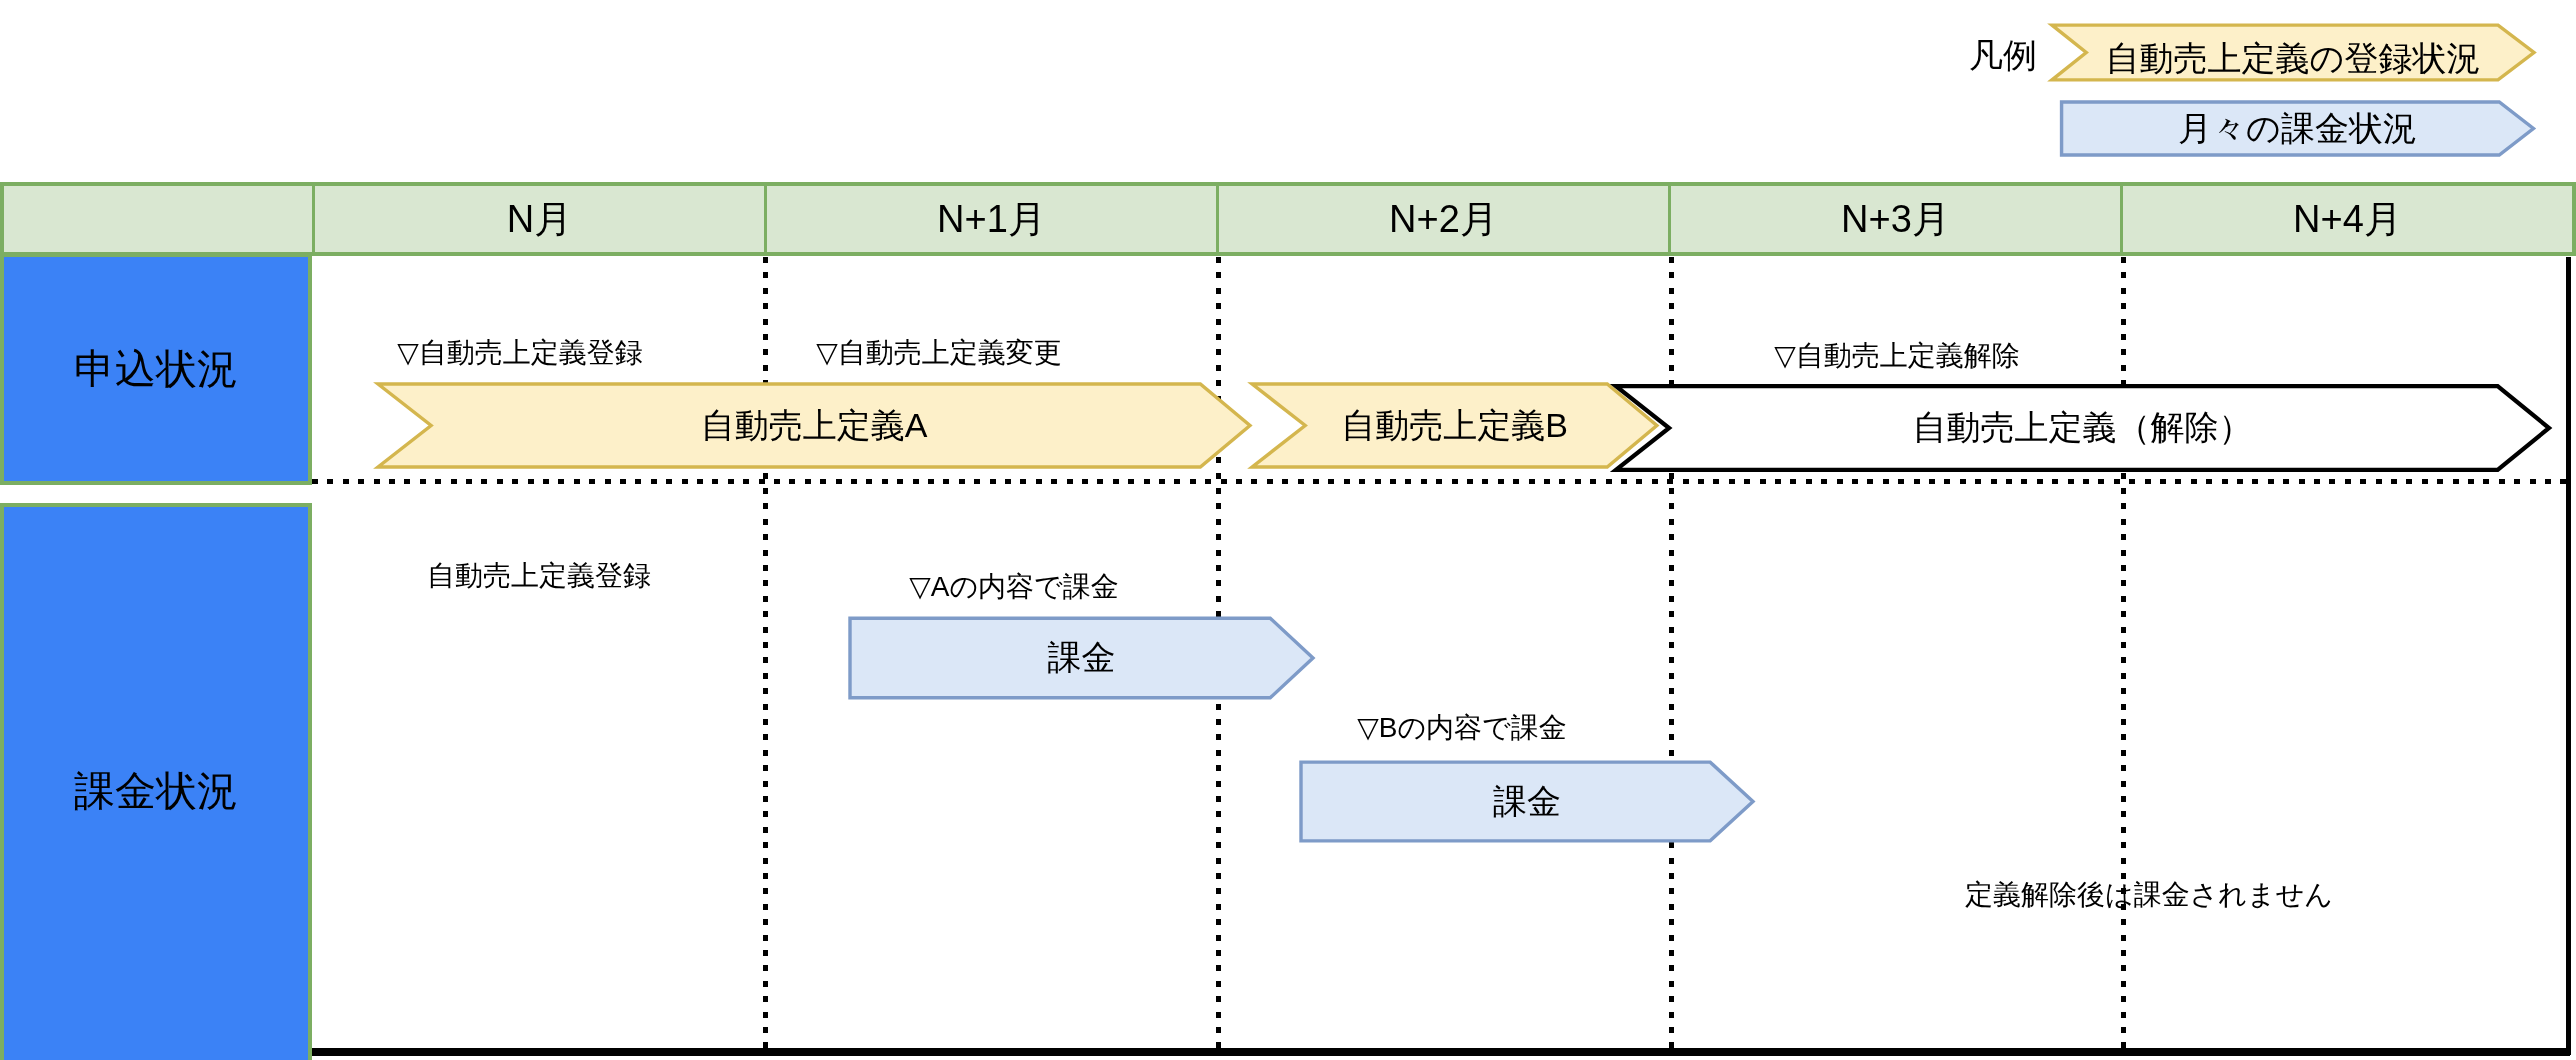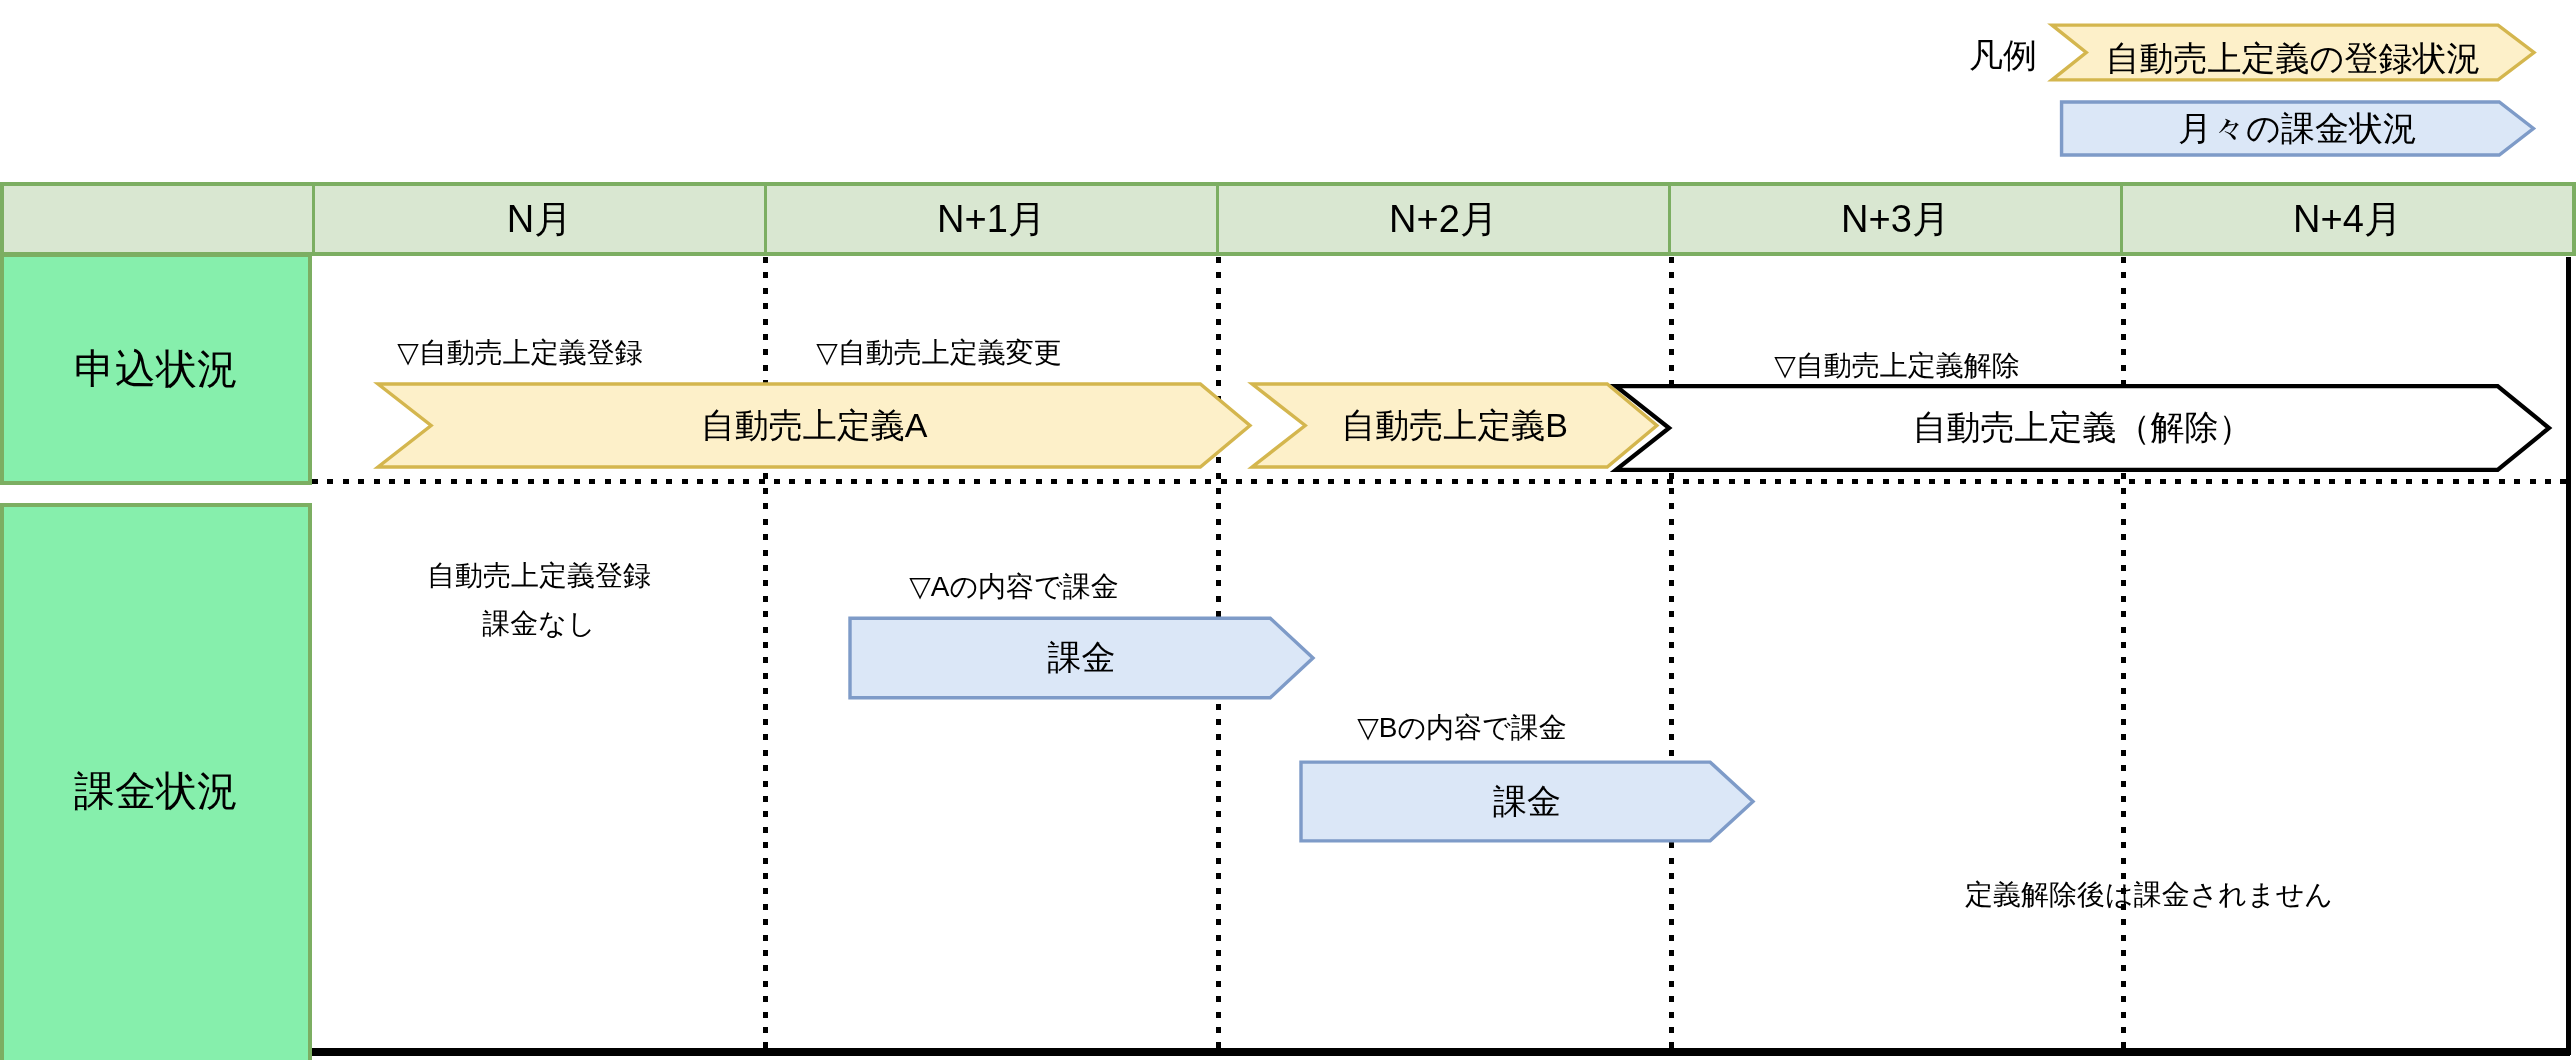"申込状況" .row-label-cell { background: #86efac -> #3b82f6 }
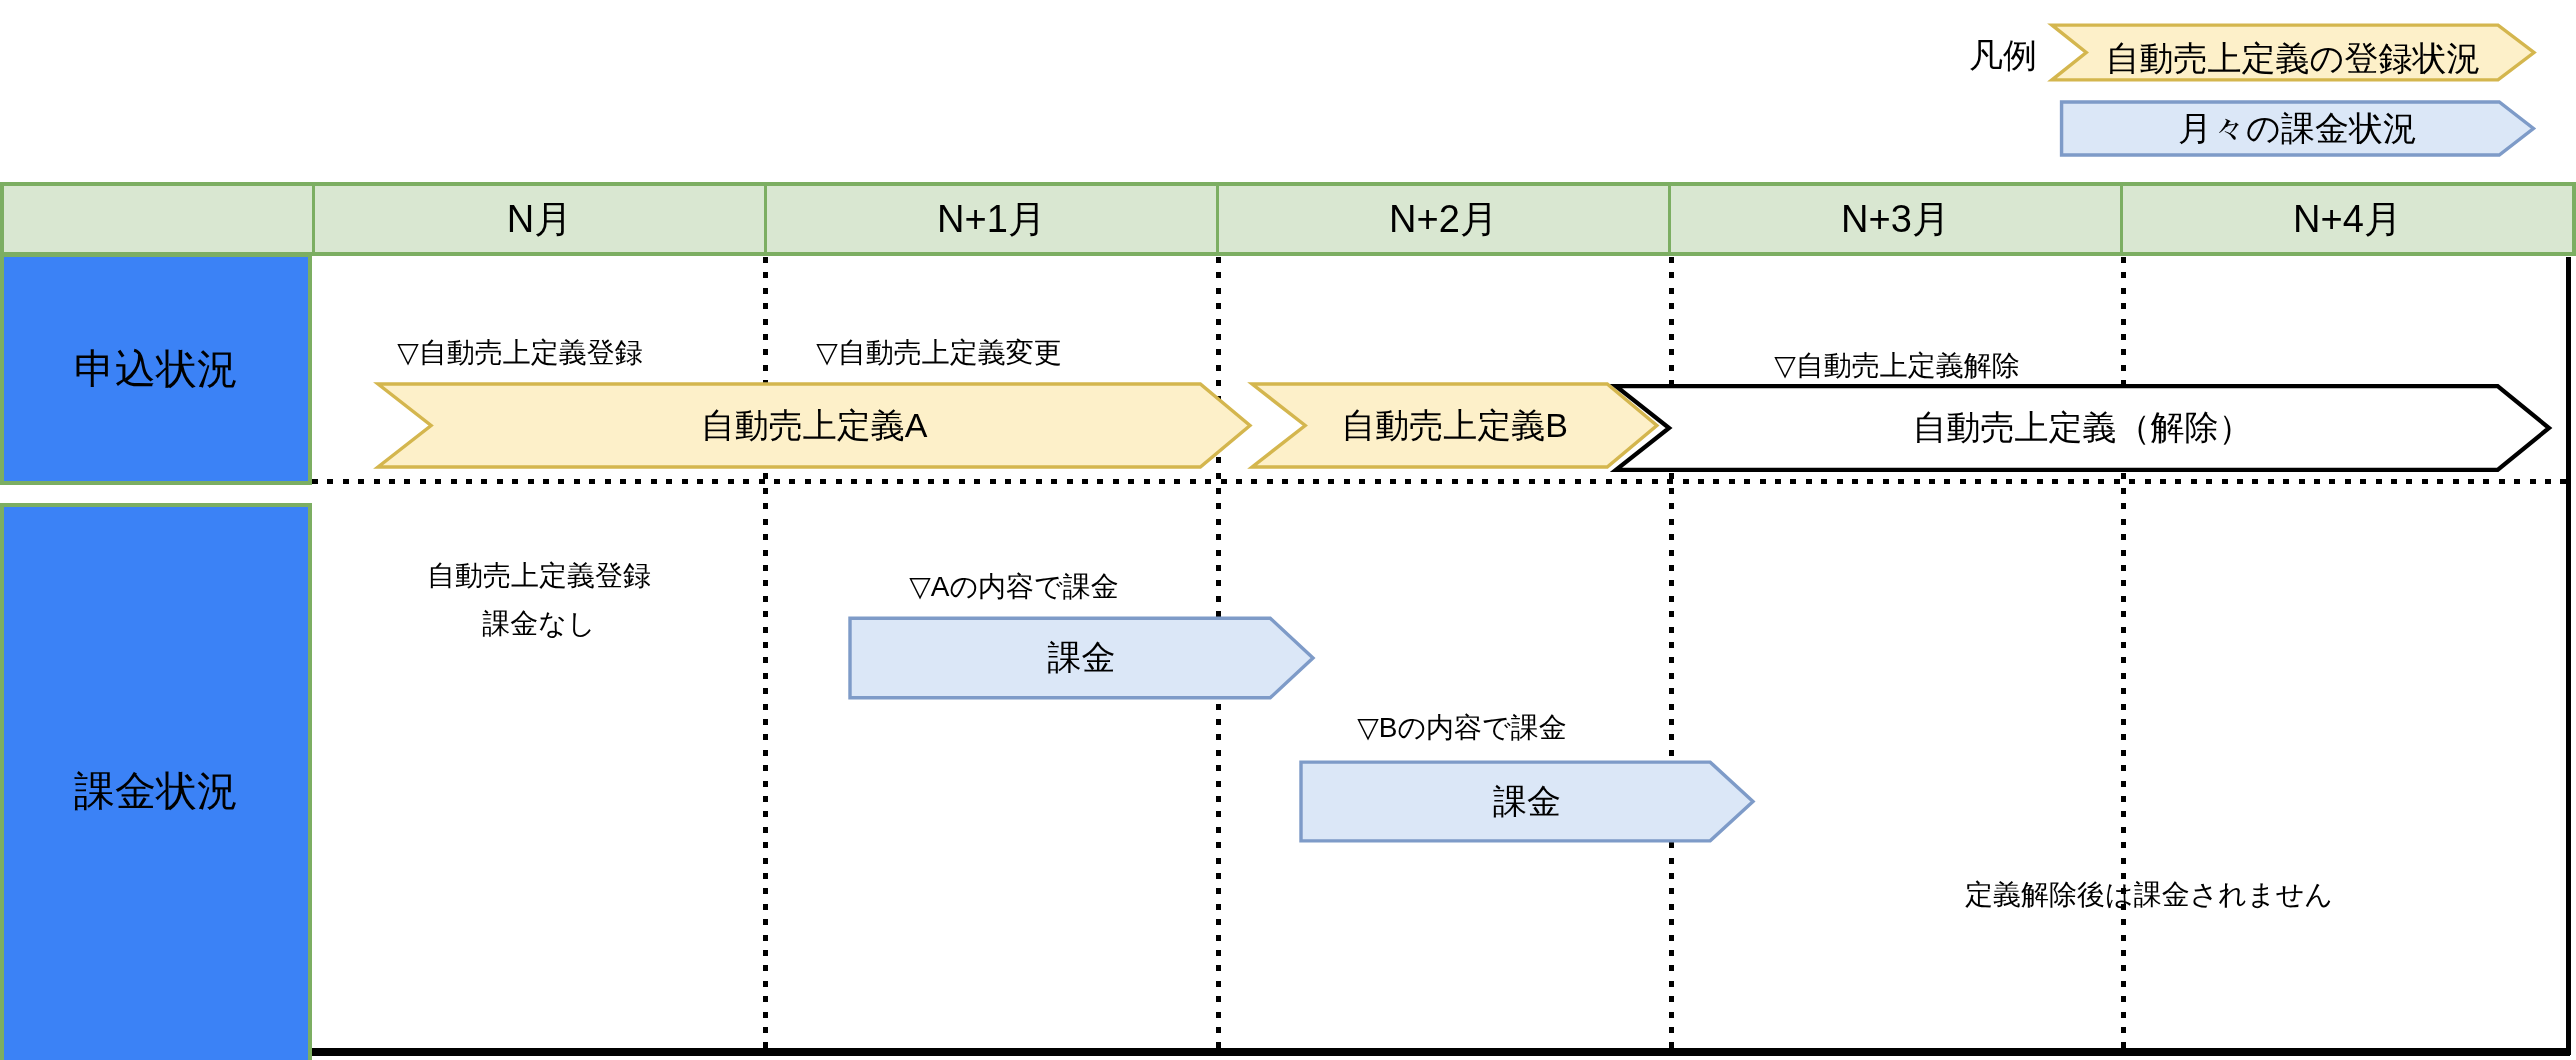"▽自動売上定義解除" div.abs { top: 333px -> 323px }
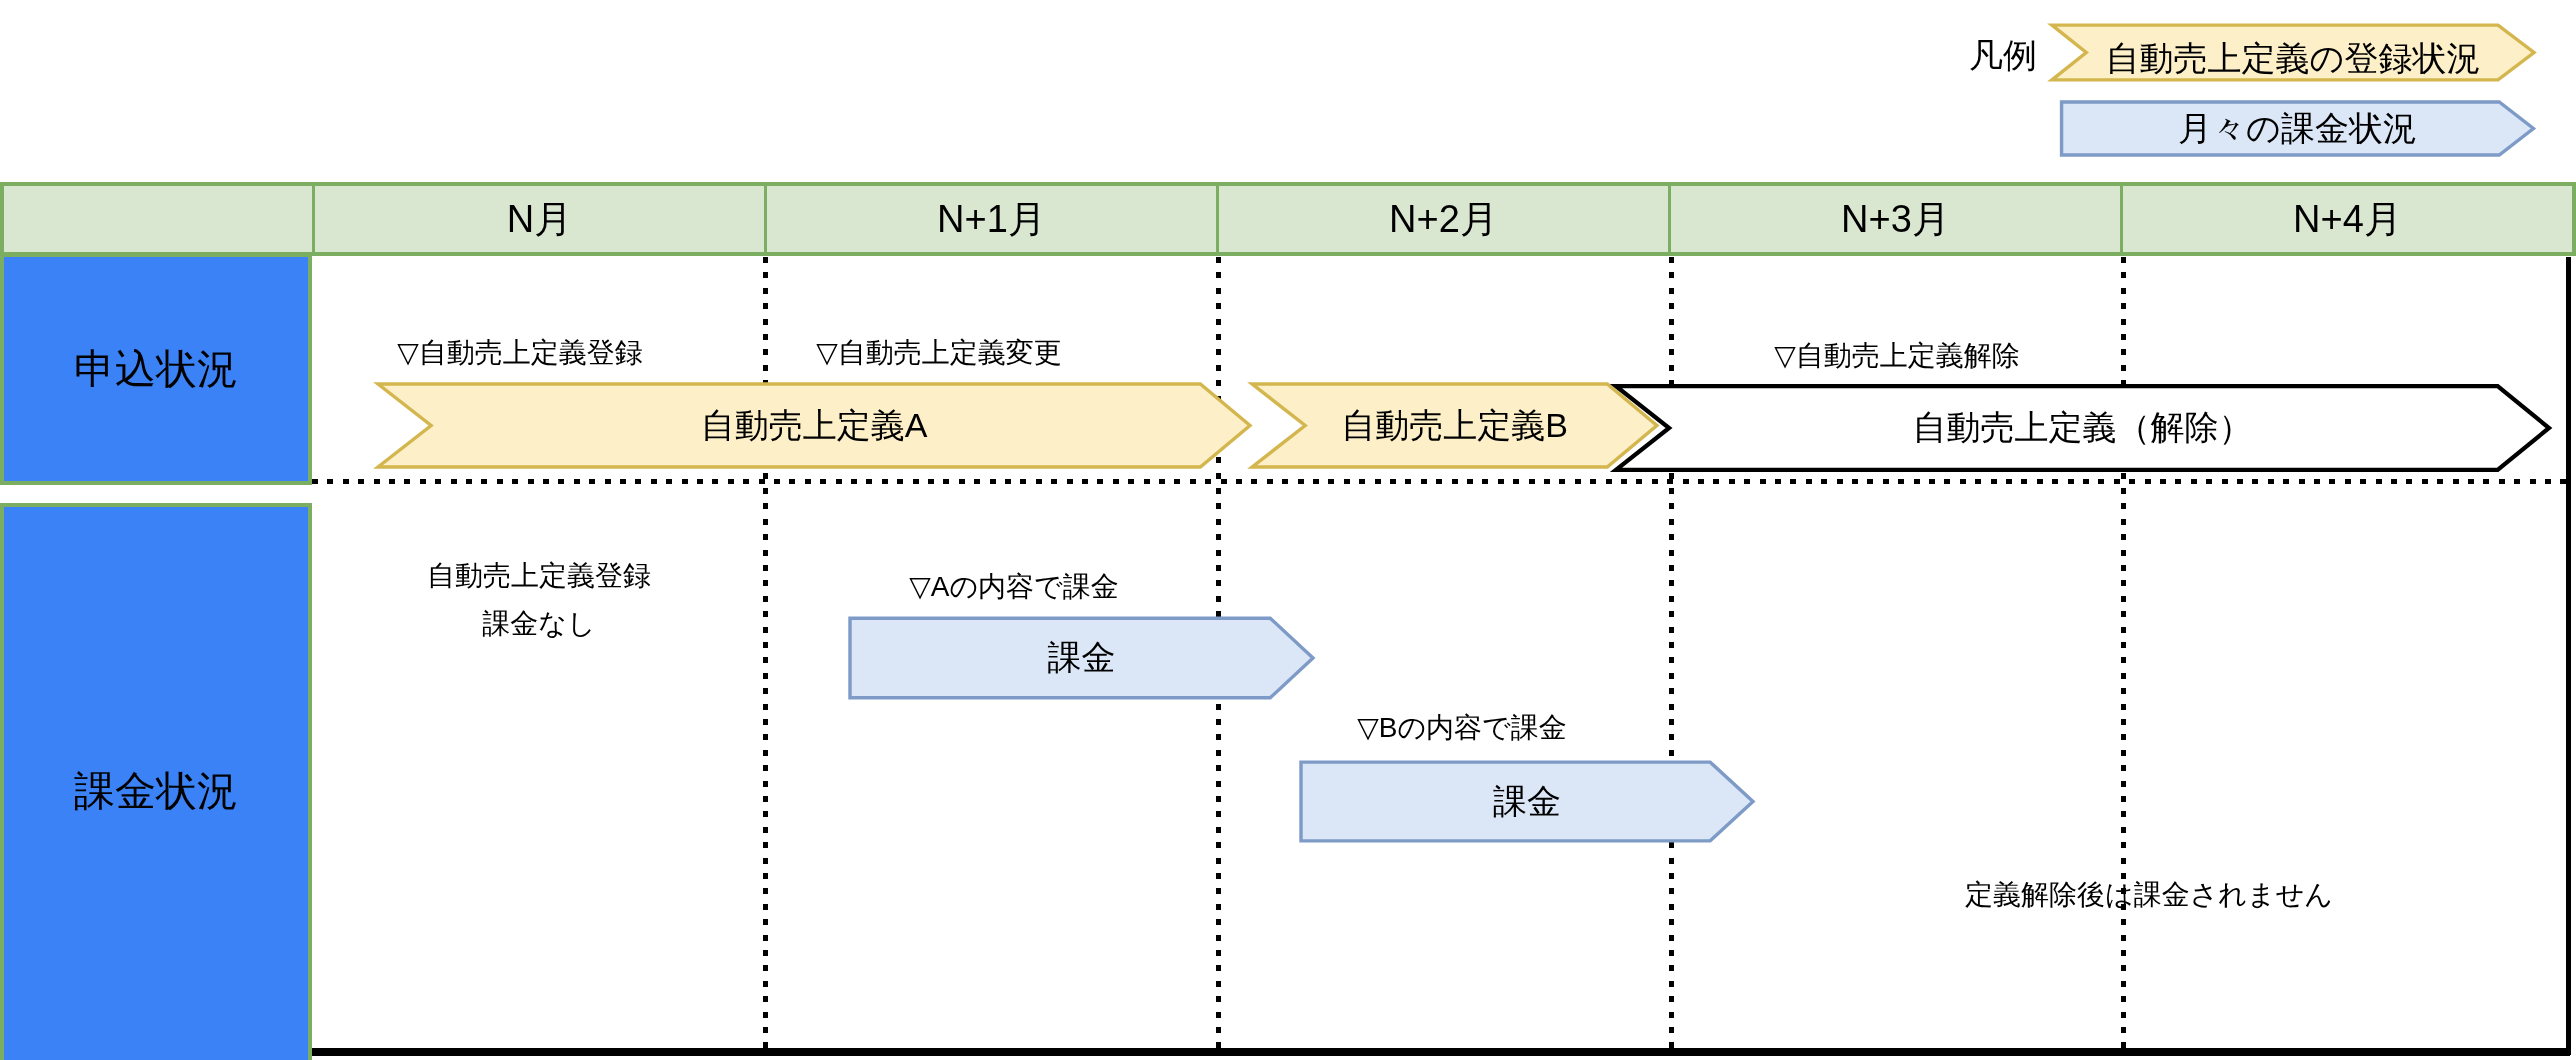"課金なし" div { html: <div>課金なし</div> -> none }
